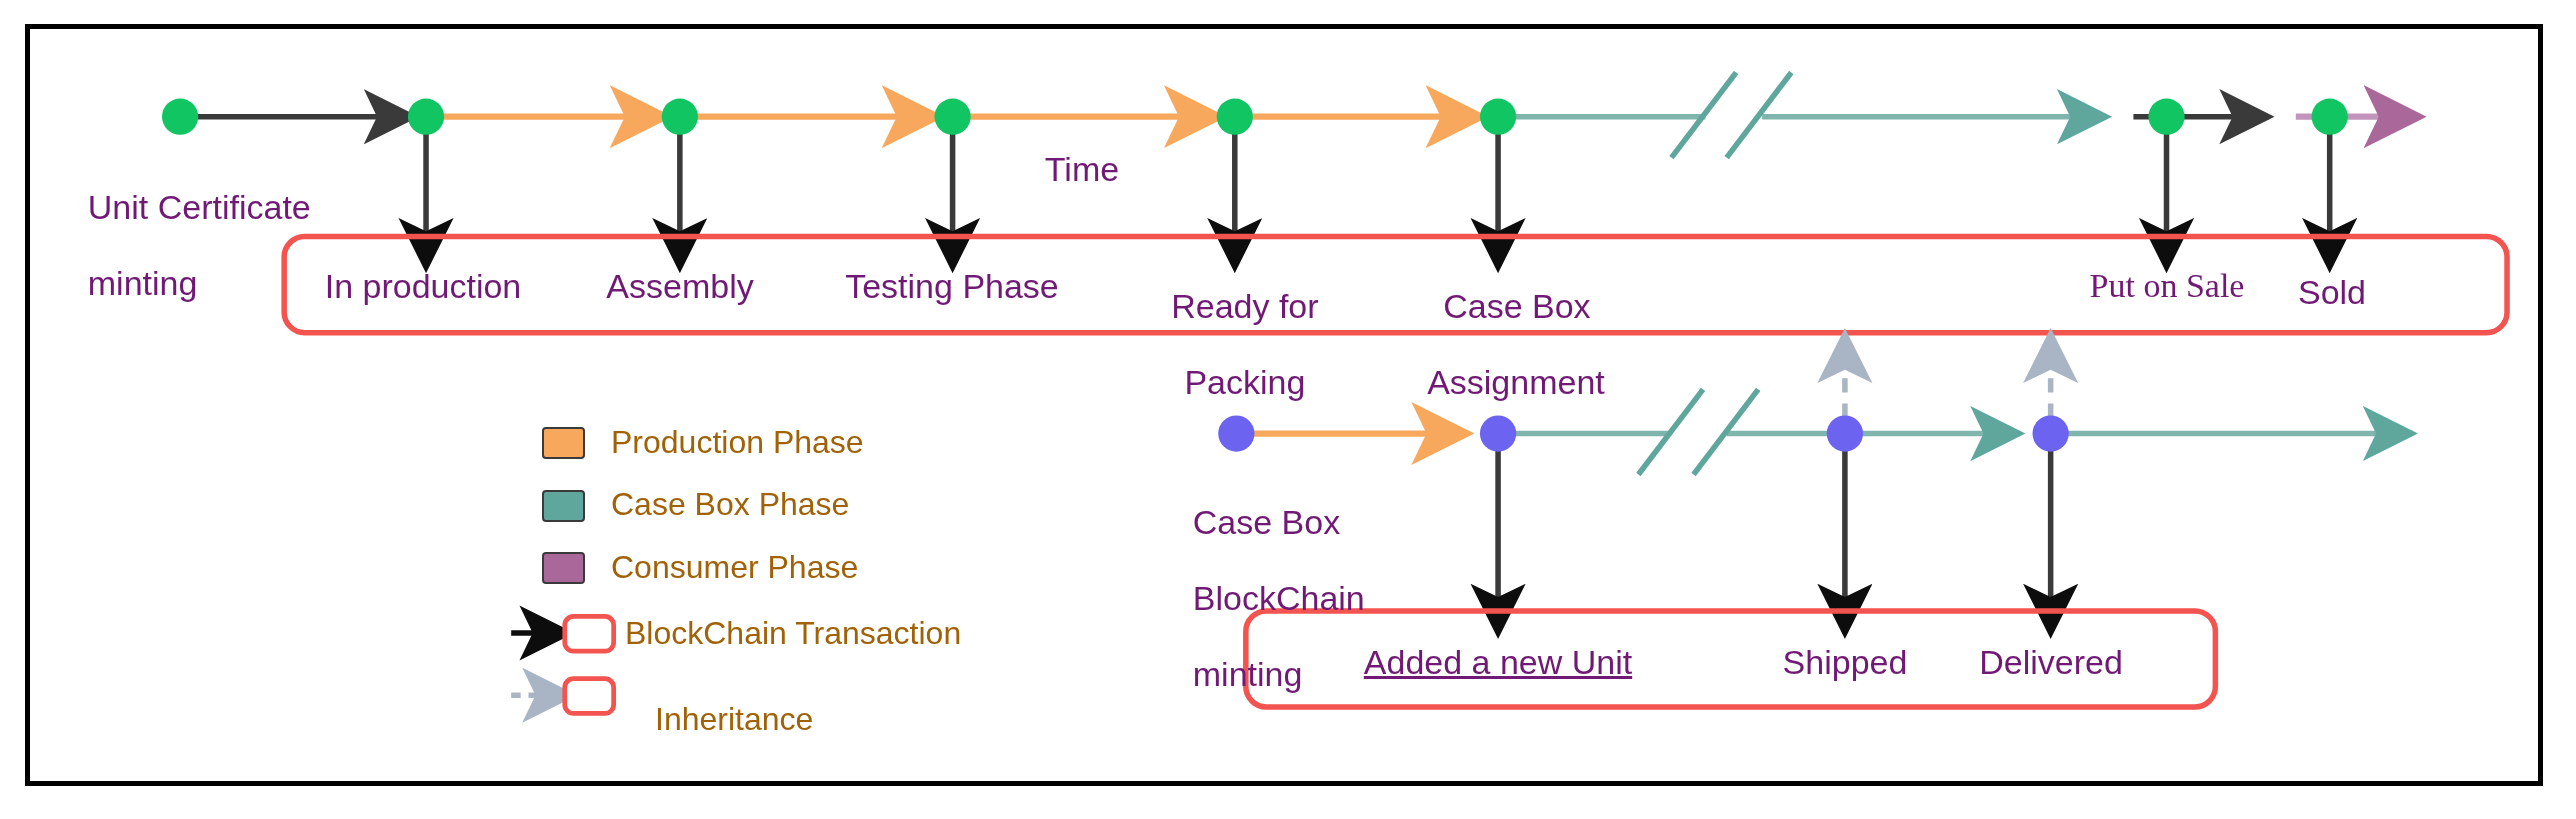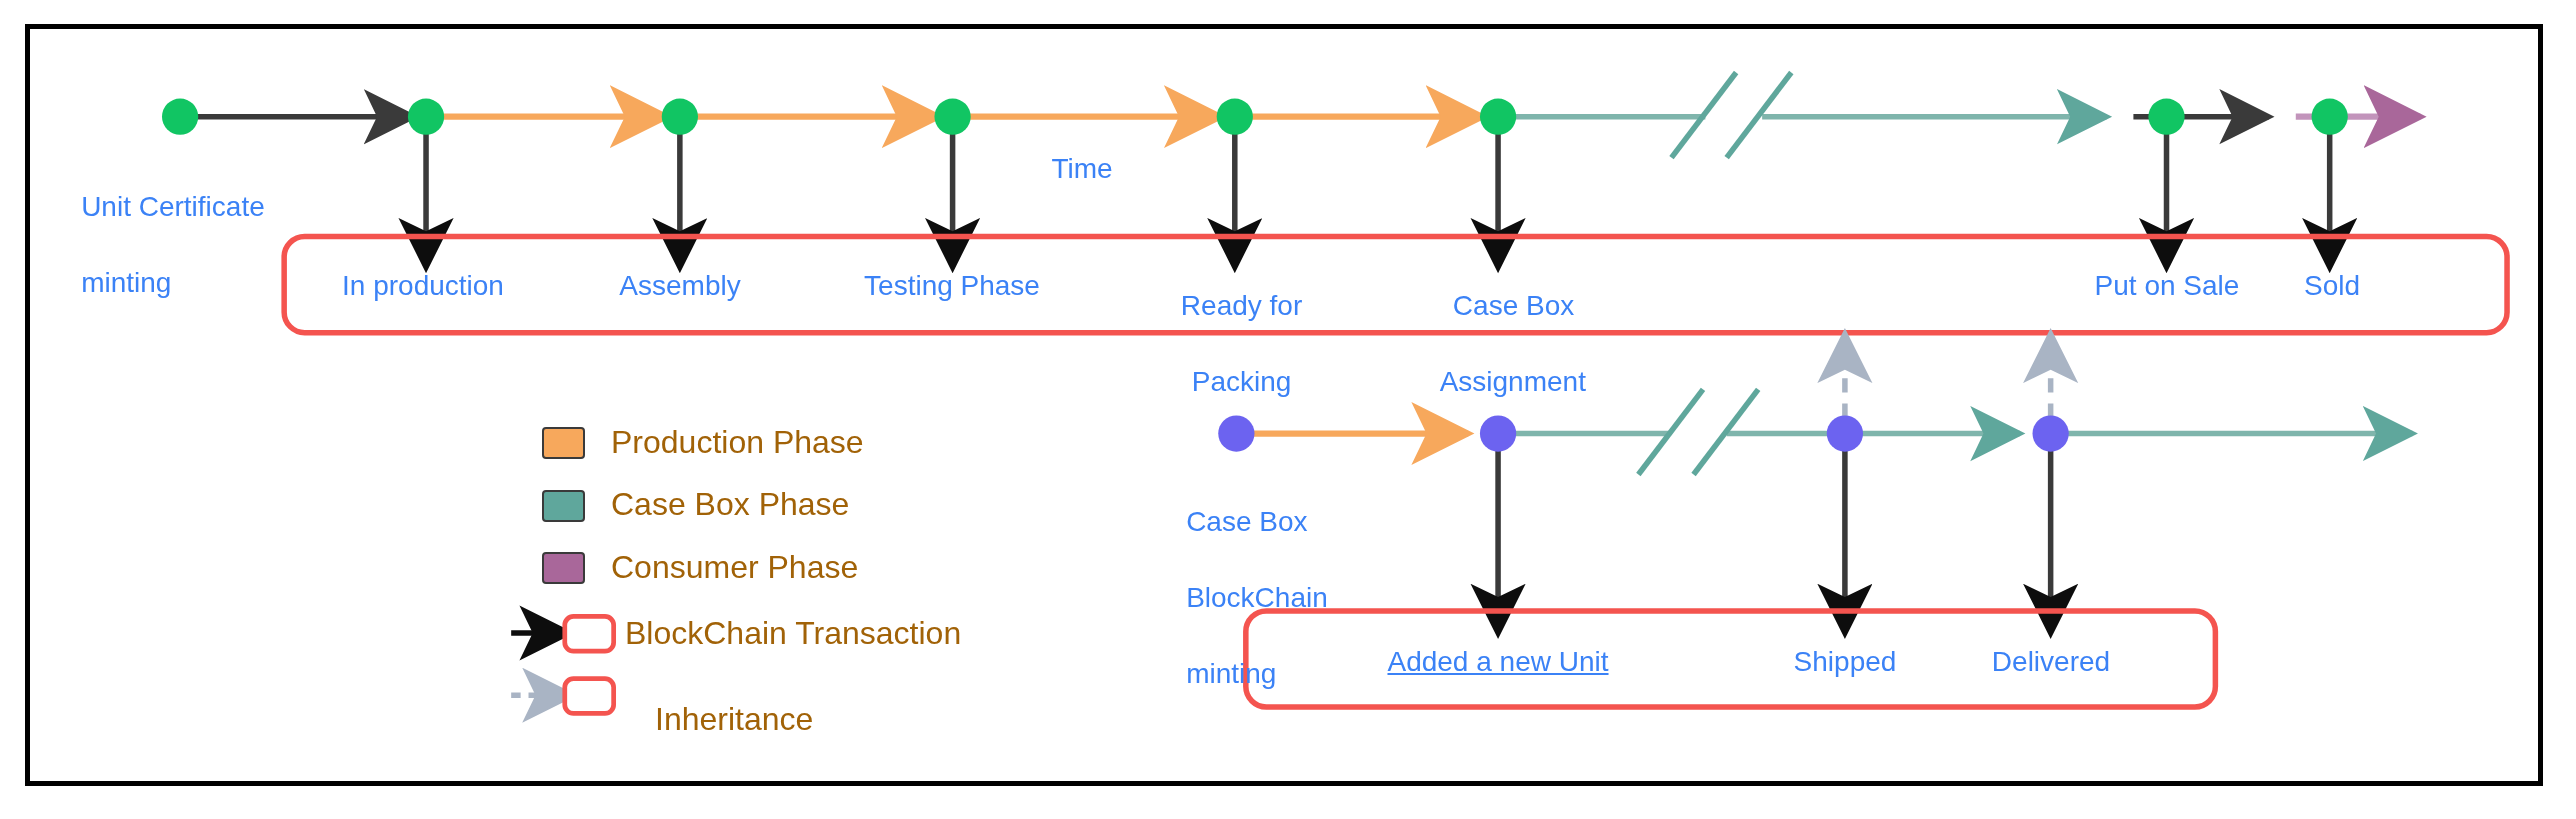"Time" .lbl { color: #3b82f6 -> #701a75; font-size: 28px -> 34px }
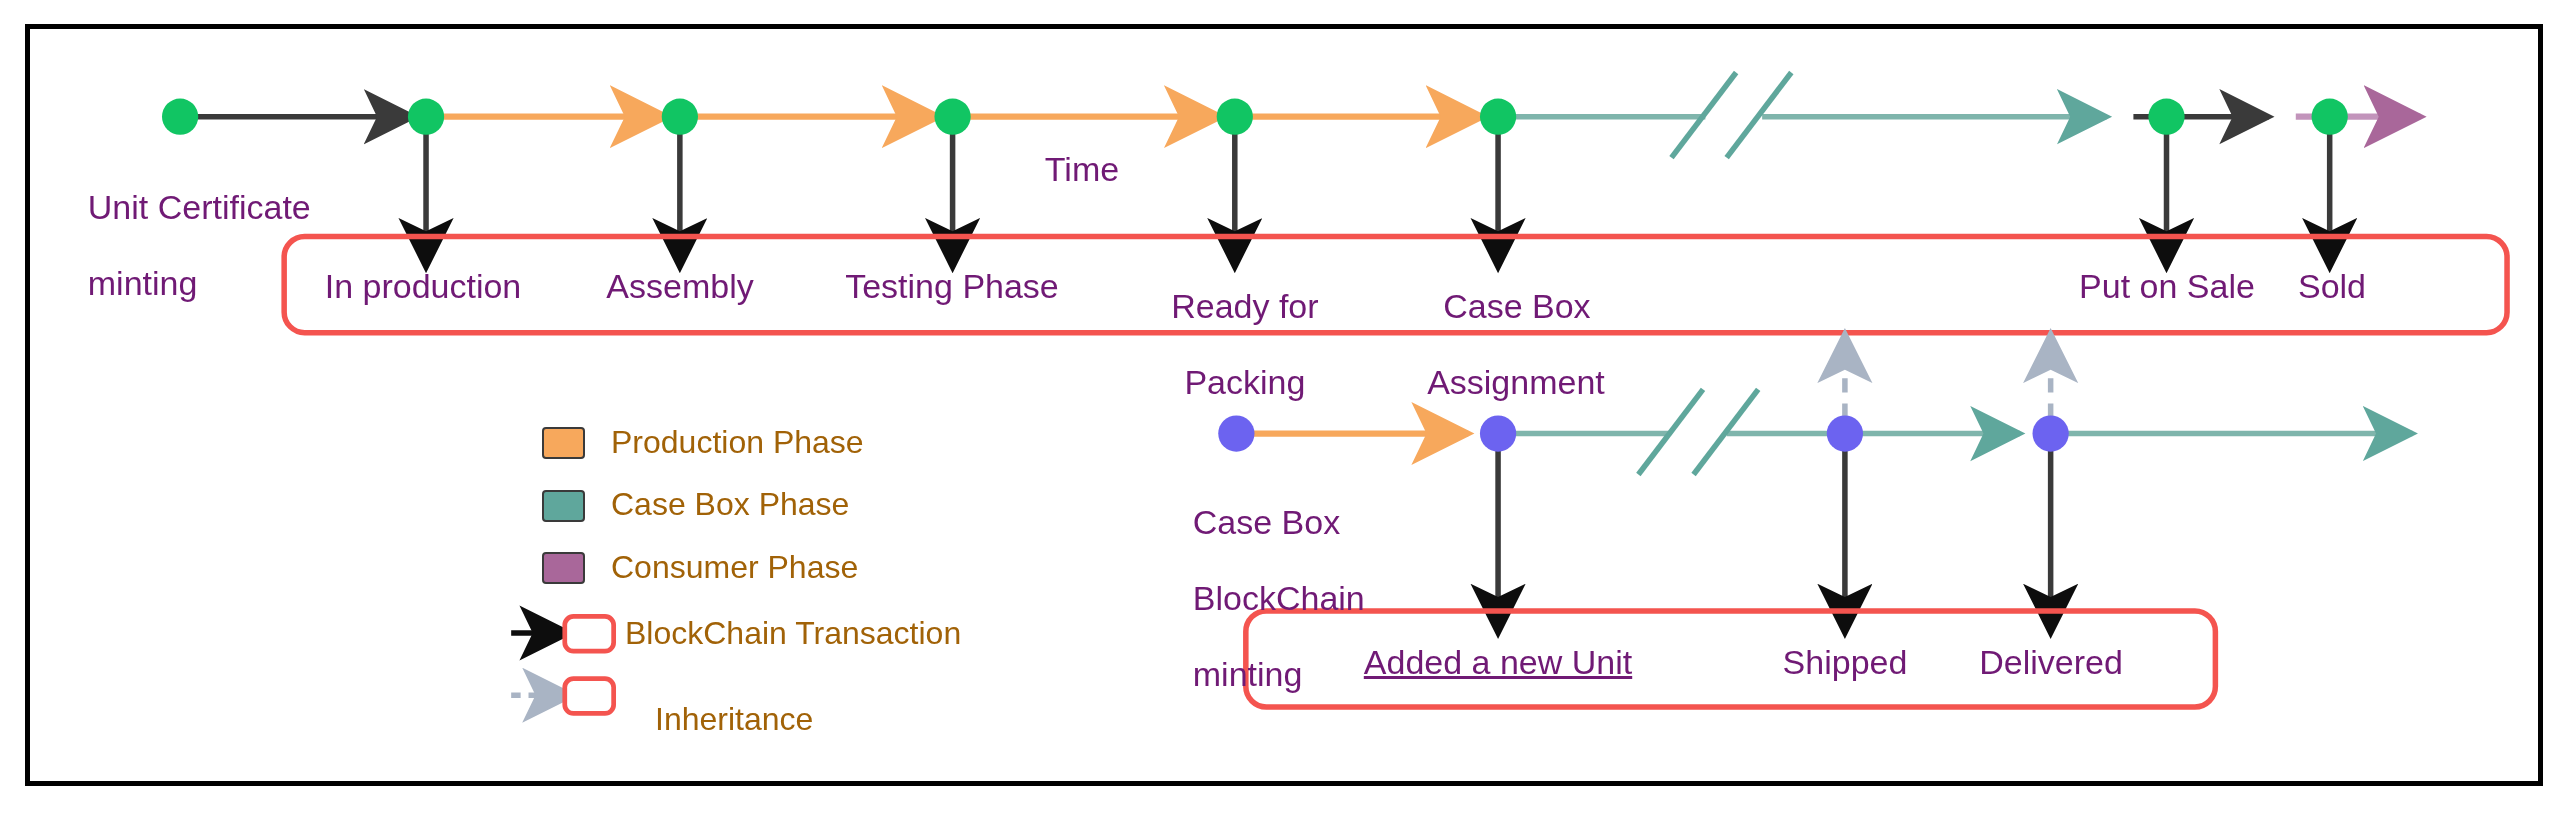"Put on Sale" div.lbl { font-family: none -> Liberation Serif, serif }
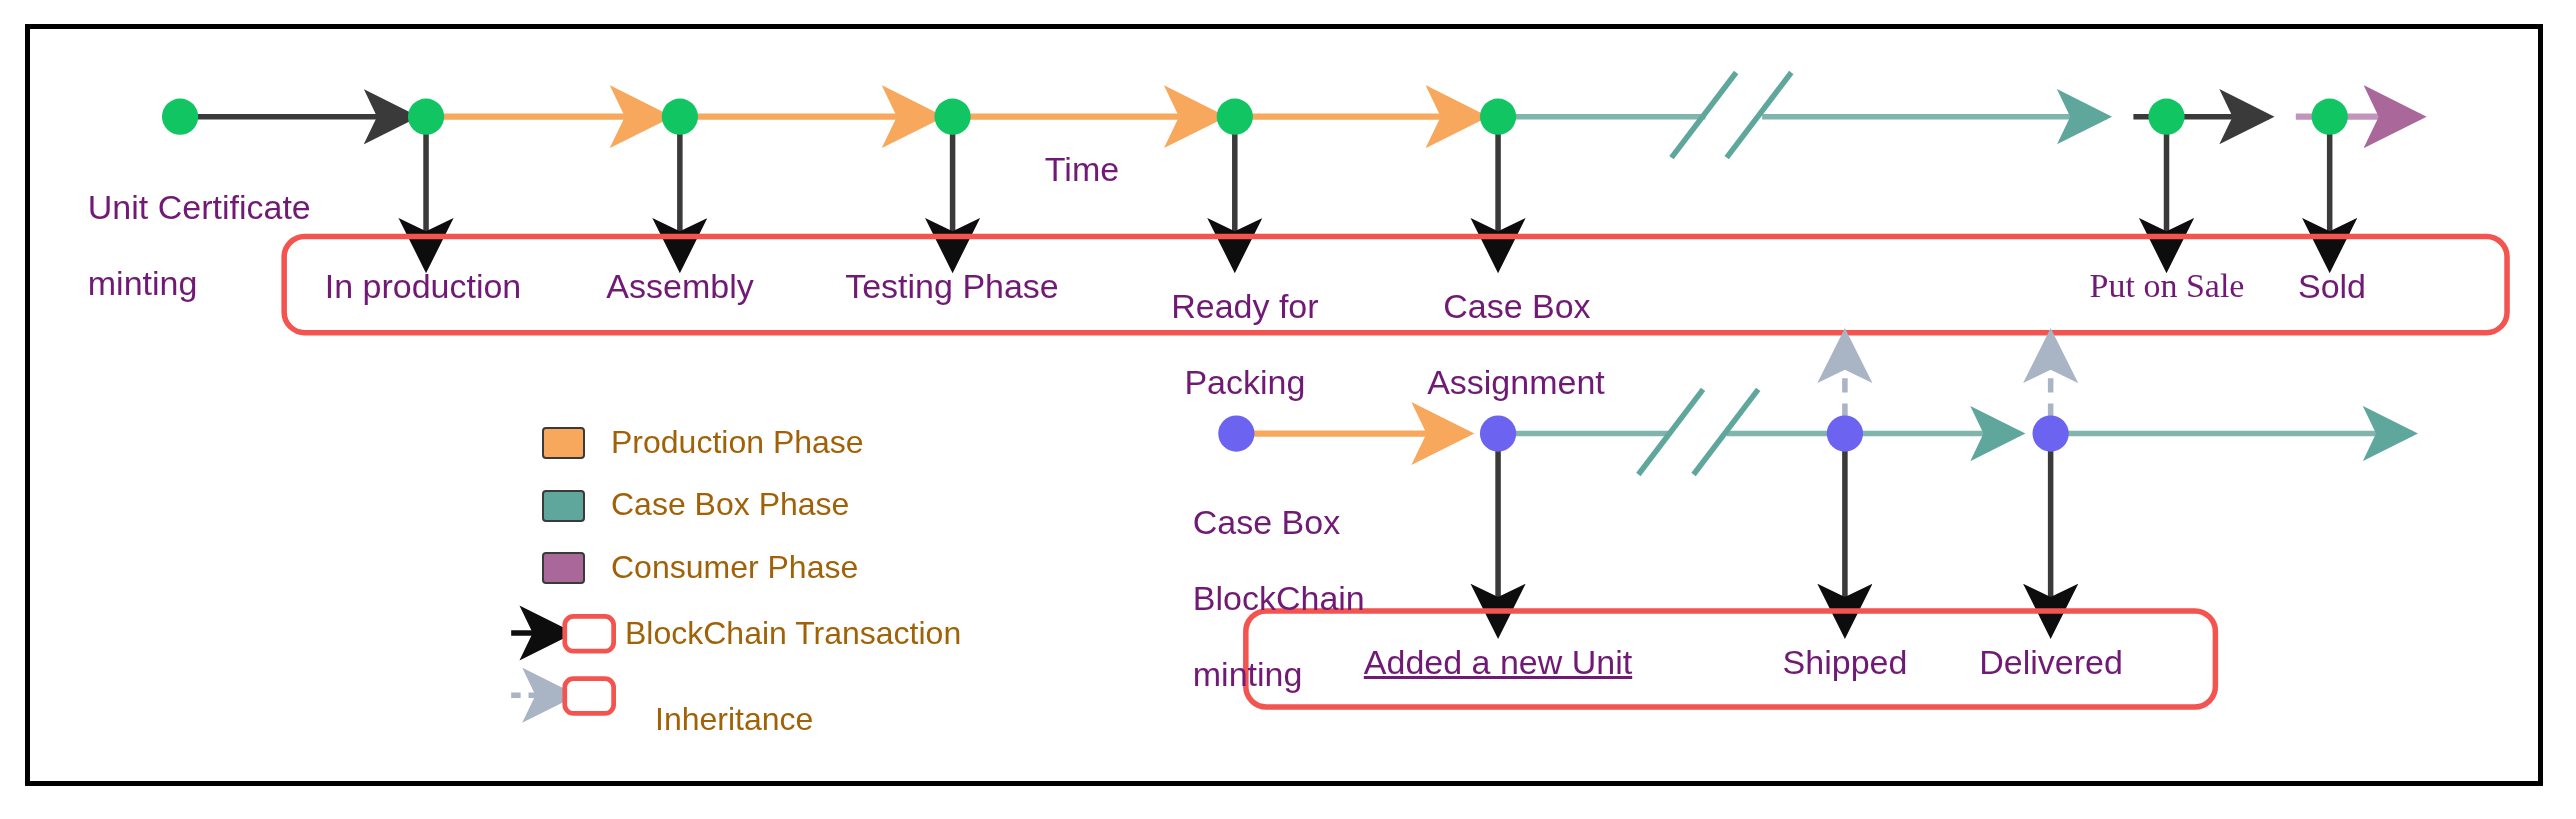"Sold" div.lbl { top: 267px -> 273px }
